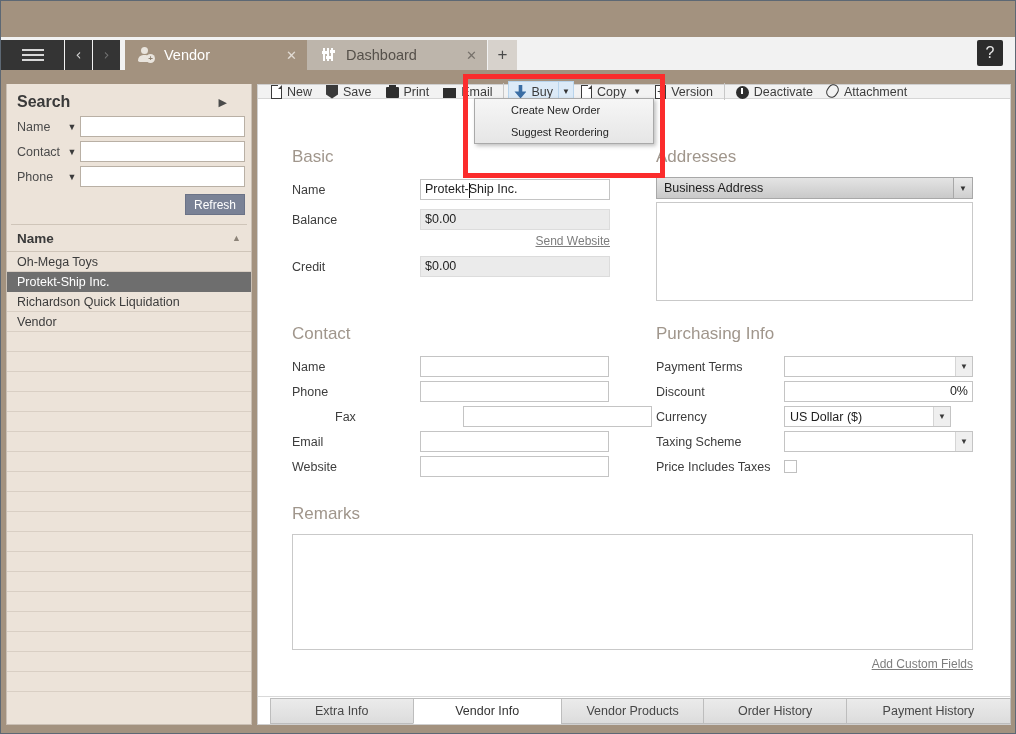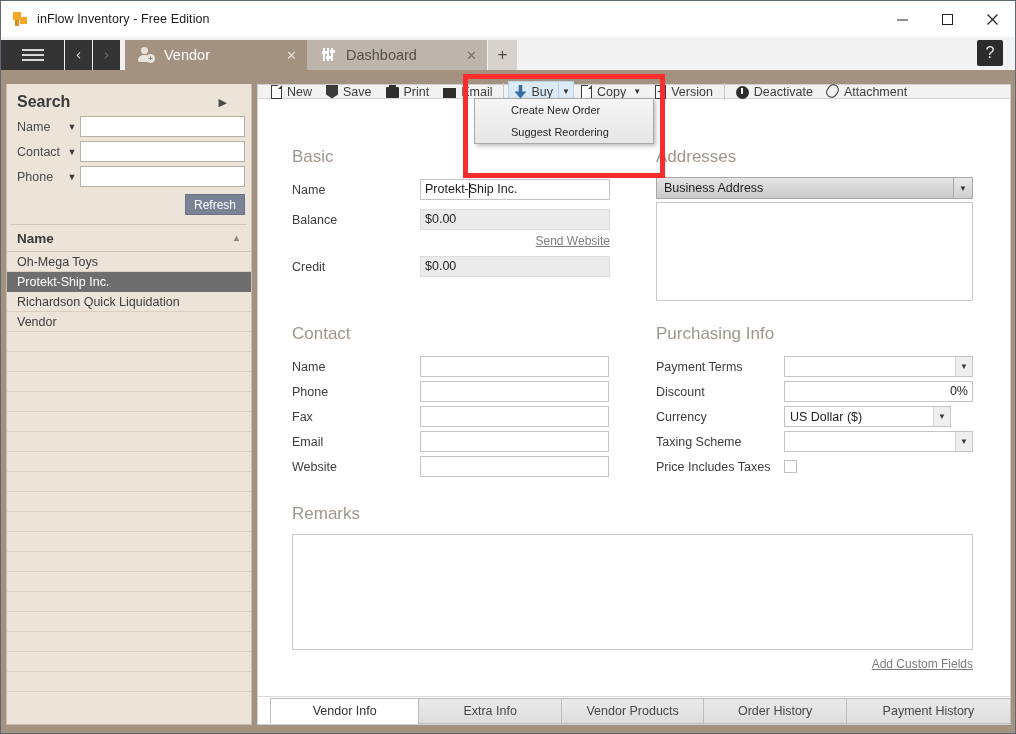"inFlow Inventory - Free Edition" div.titlebar { html: <div> <div> <i></i> <i></i> <i></i> </div> <div>inFlow Inventory - Free Edition</div> <div> <div> <svg> <line></line> </svg> </div> <div> <svg> <rect></rect> </svg> </div> <div> <svg> <line></line> <line></line> </svg> </div> </div> </div> -> none }
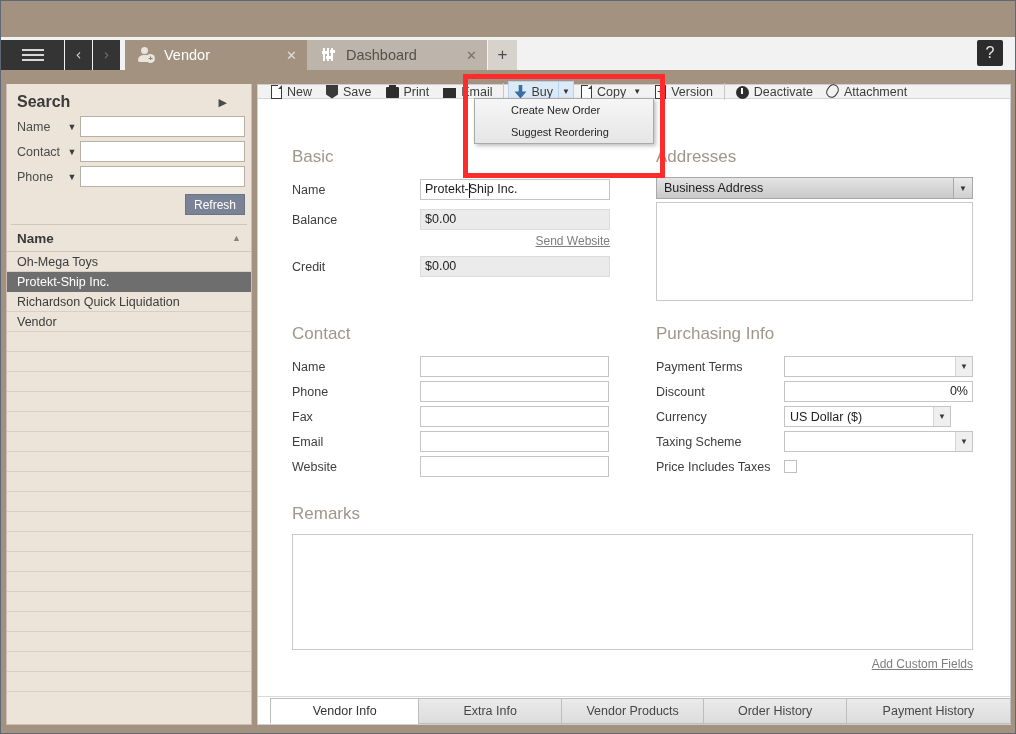"Fax" div.frow { margin-left: none -> 43px }
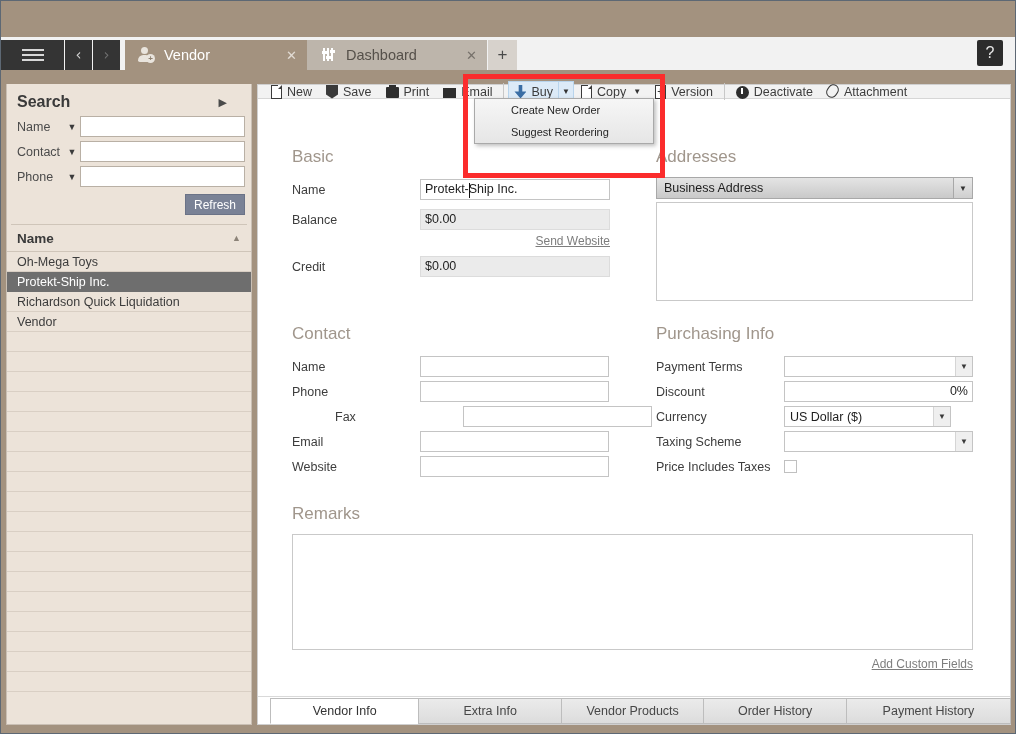"Vendor Info" div.btab { order: before "Extra Info" -> after "Extra Info" }
